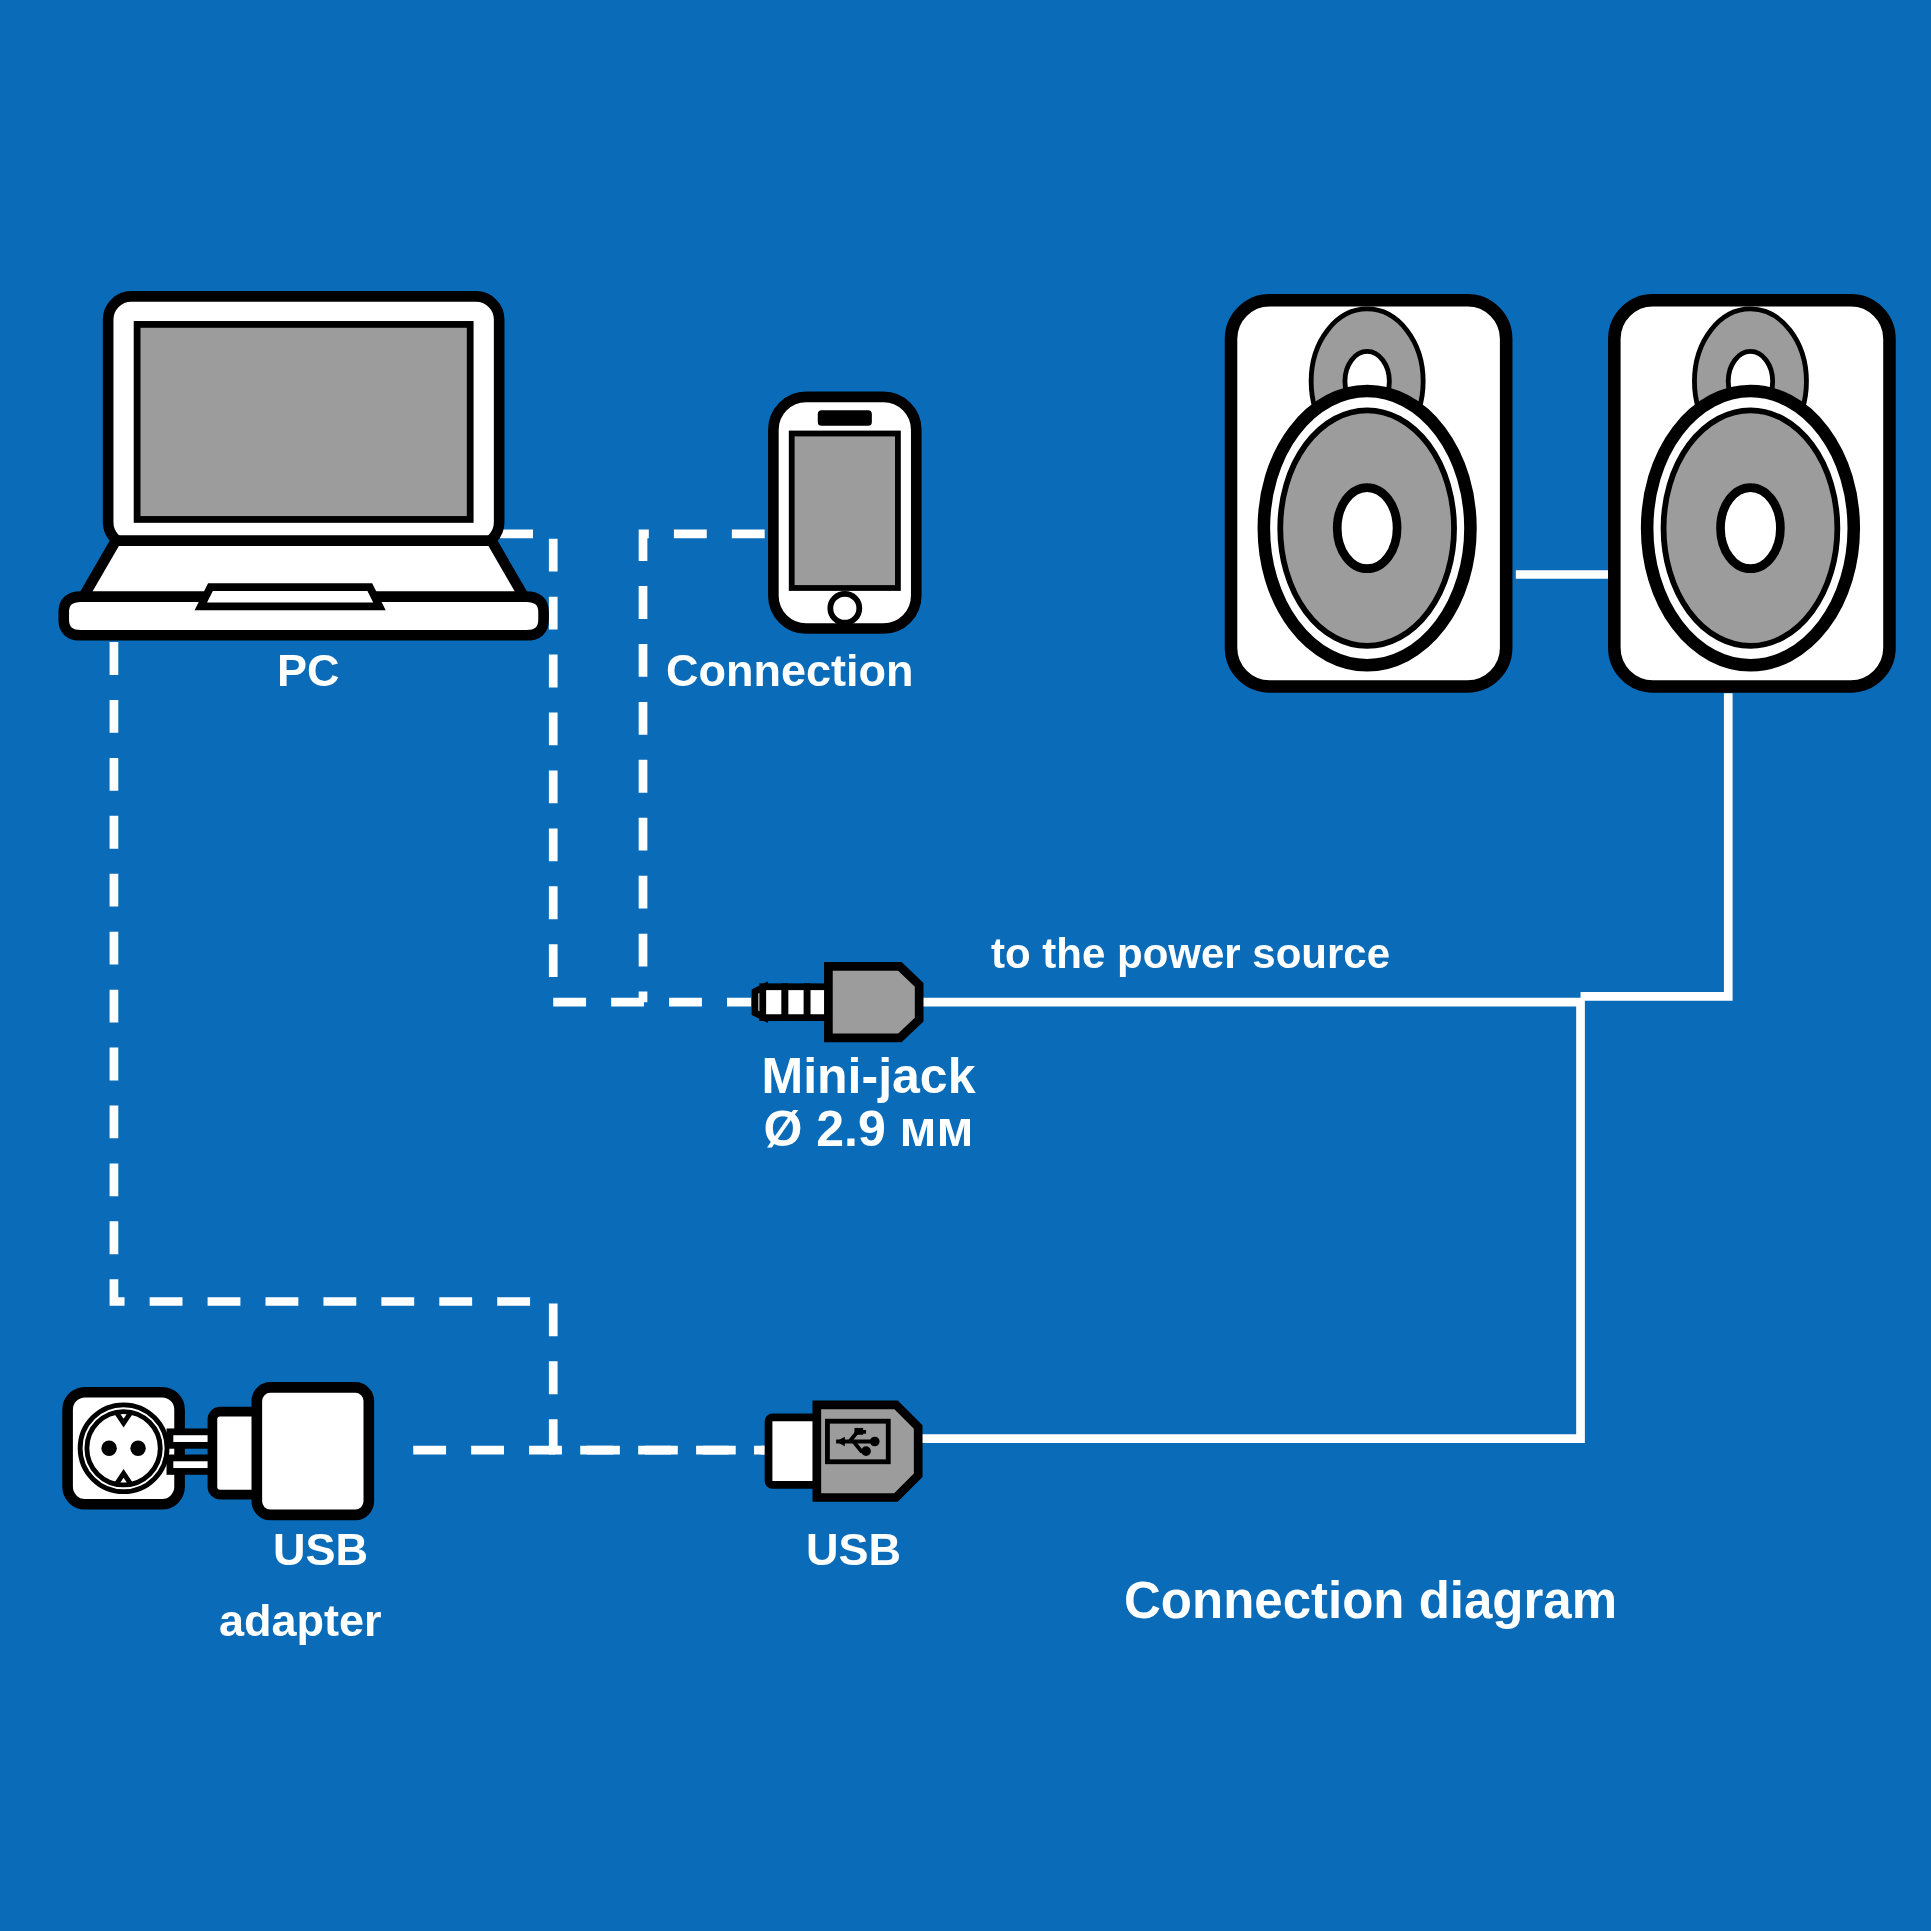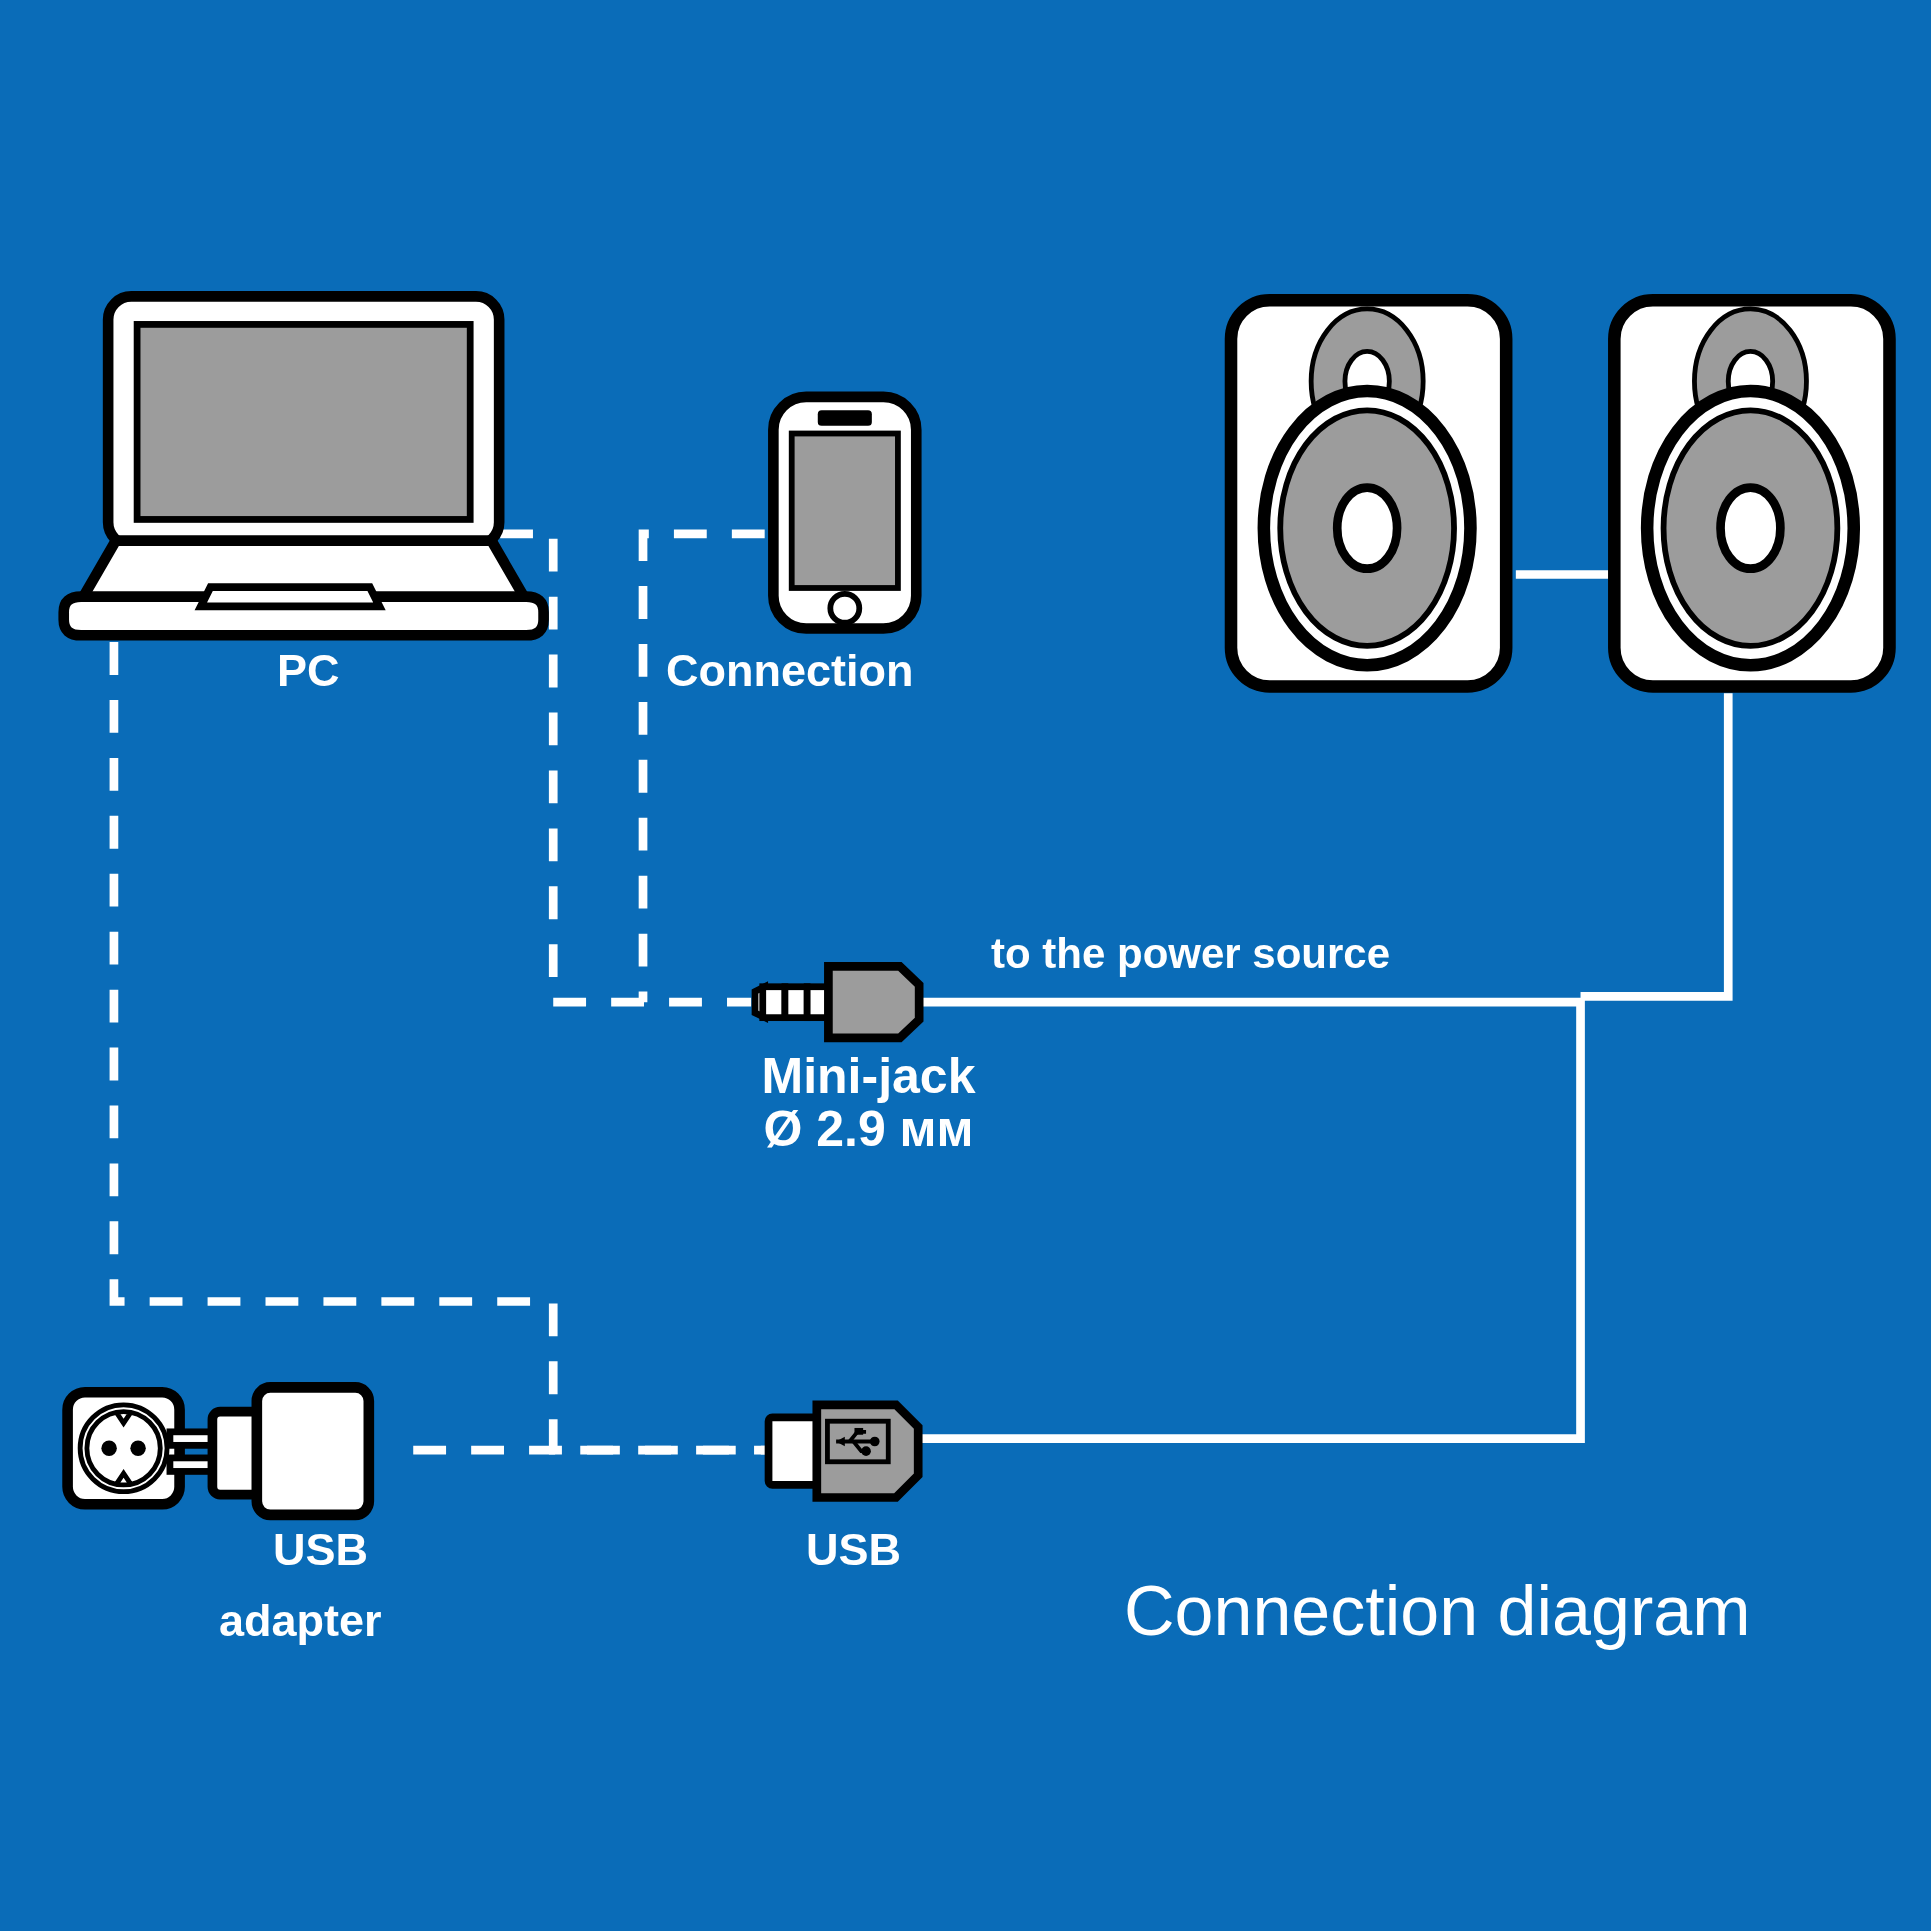"Connection diagram" .lbl-title { font-size: 70px -> 51px; font-weight: 400 -> 700 }
